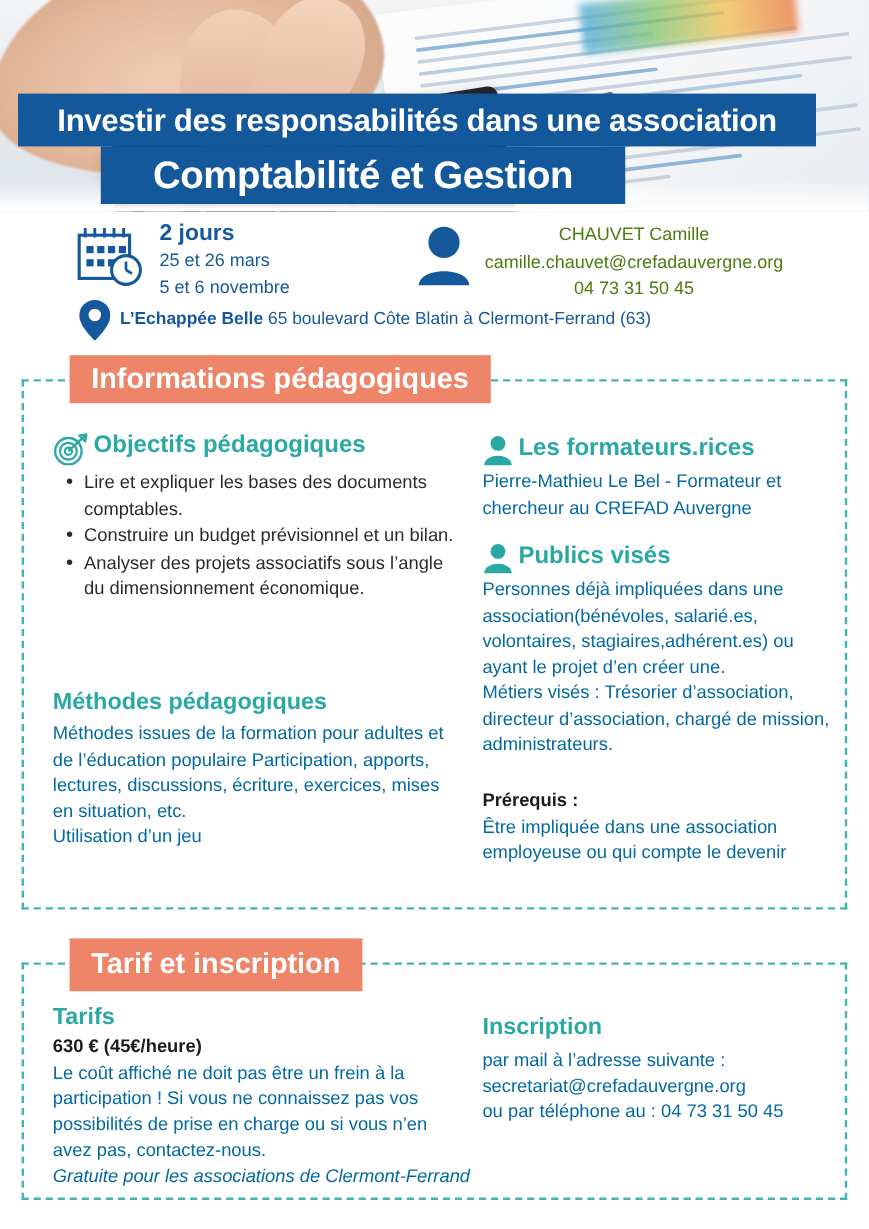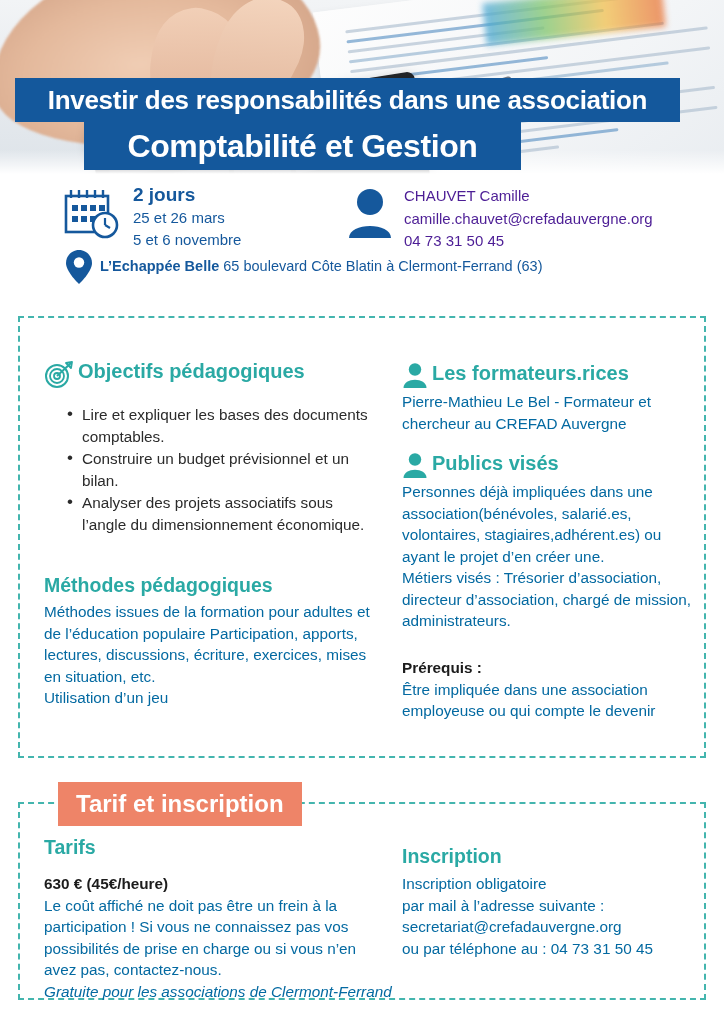"CHAUVET Camille" .contact { color: #4c1d95 -> #4d7c0f; text-align: none -> center }
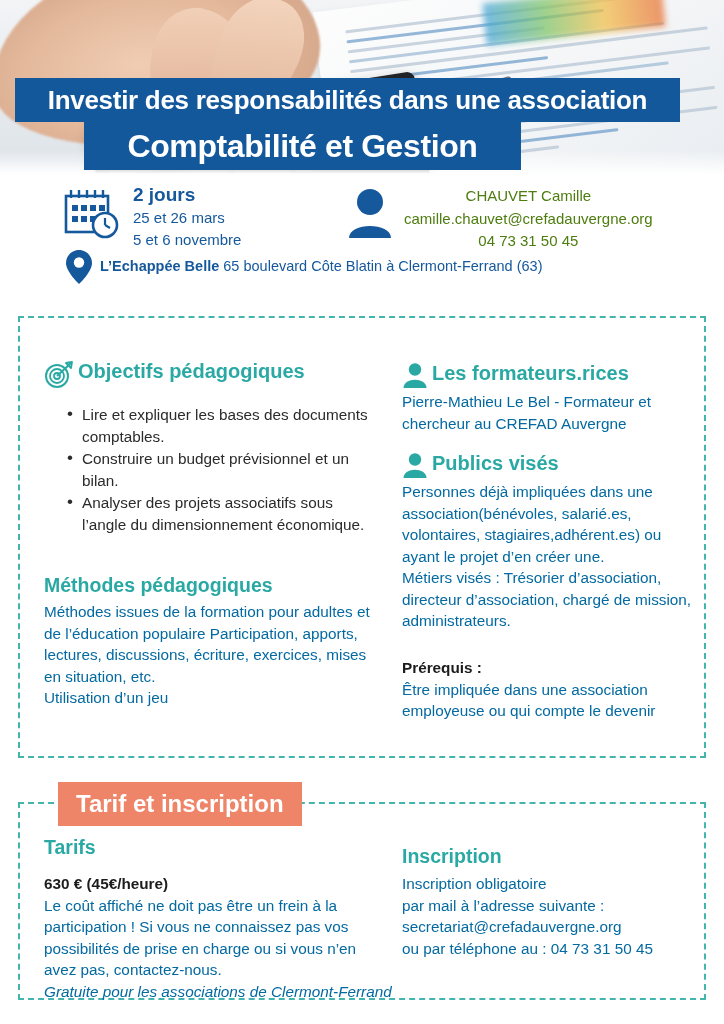"Informations pédagogiques" div.chip { html: none -> <div>Informations pédagogiques</div> }
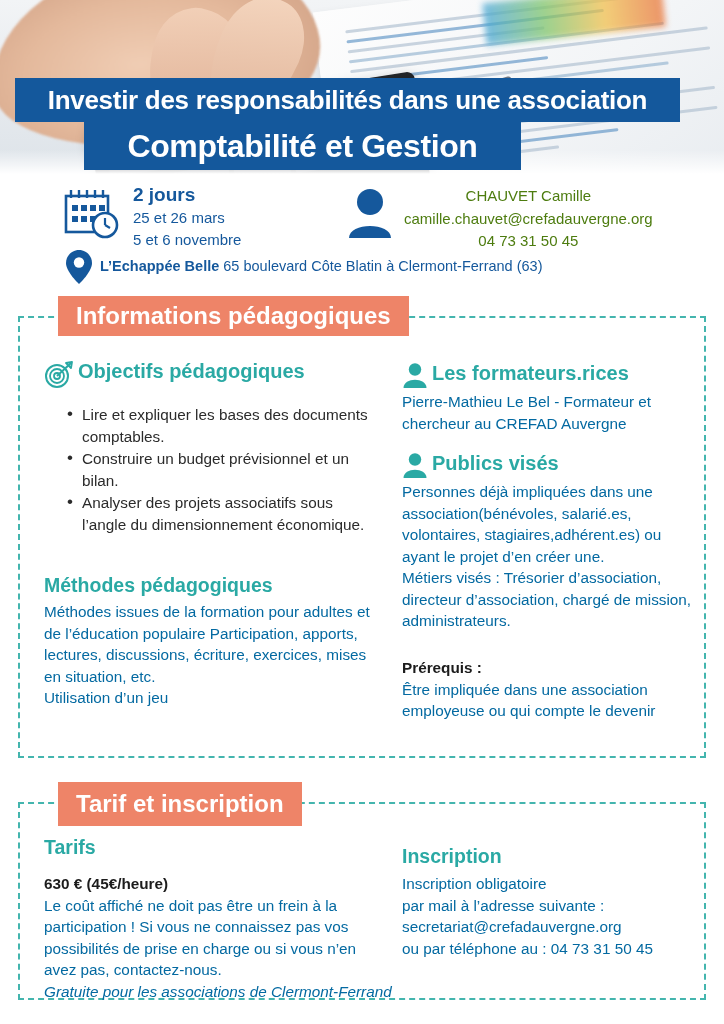"Lire et expliquer les bases" ul.bul { margin: 16px -> 4px }
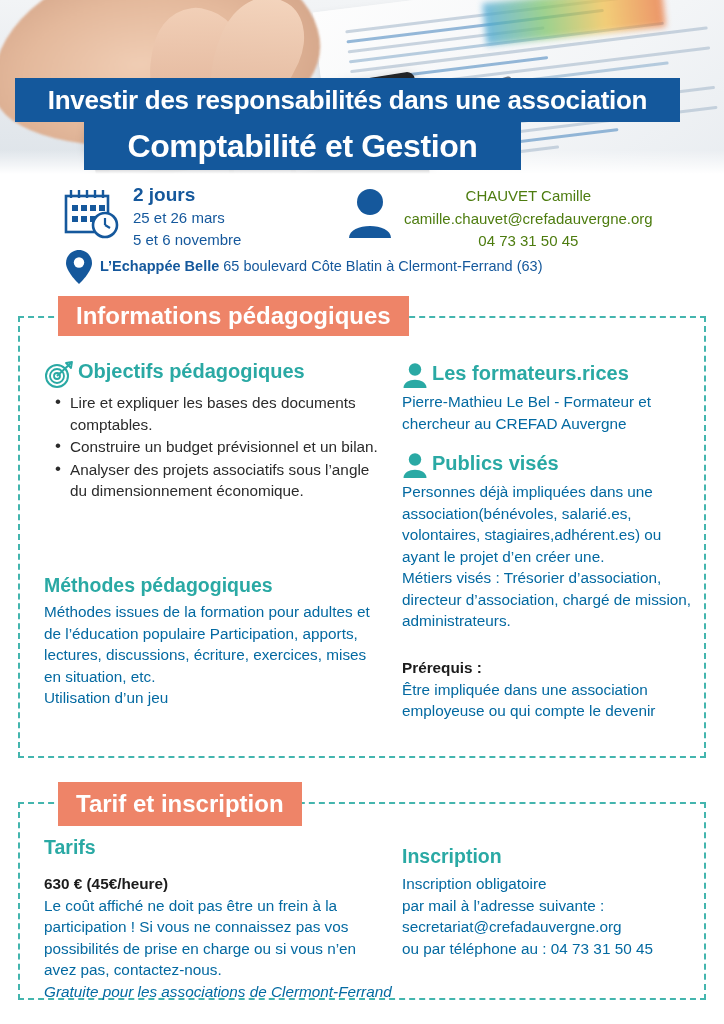"Tarifs" #tarifs .t-h { margin-bottom: 14px -> 3px }
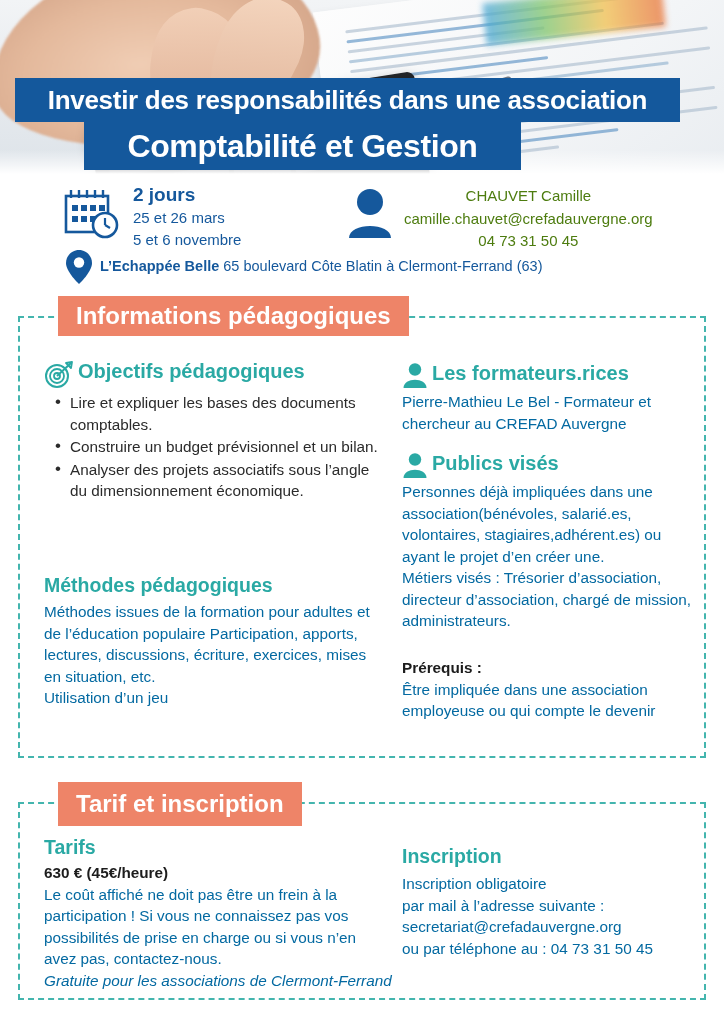"Inscription obligatoire" div.body-t { html: <div>Inscription obligatoire</div> -> none }
